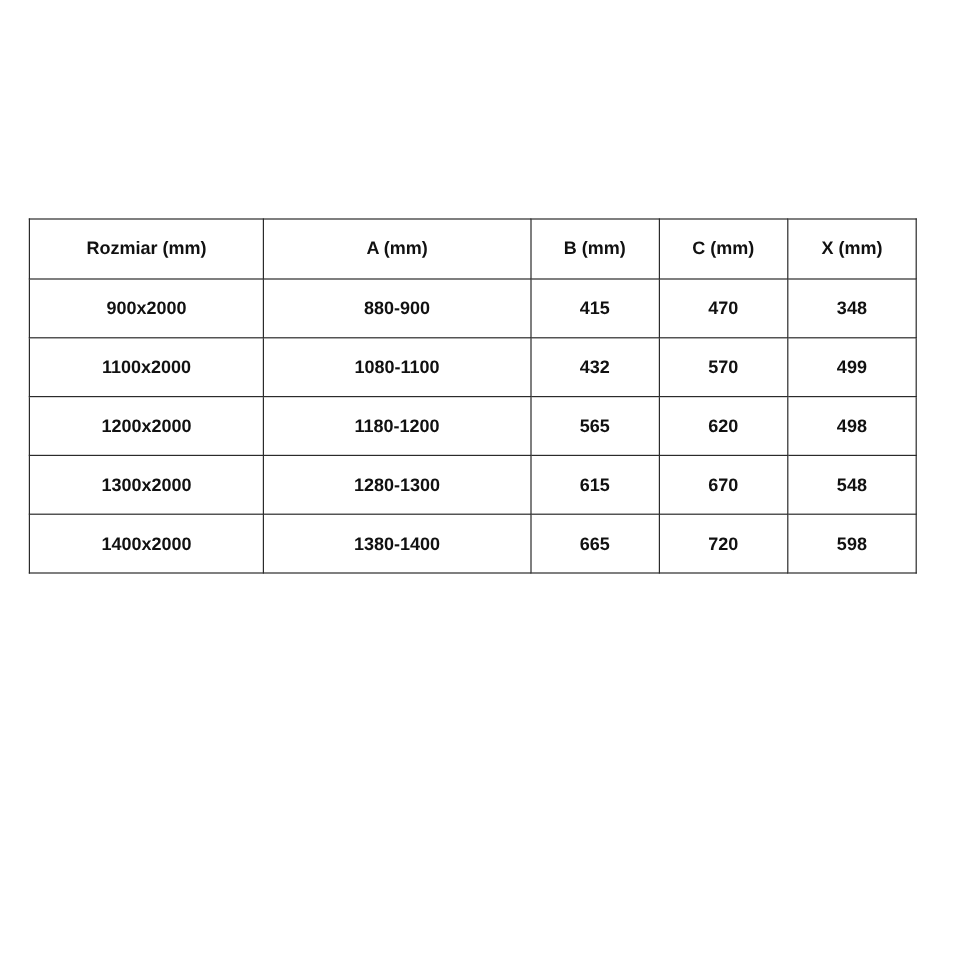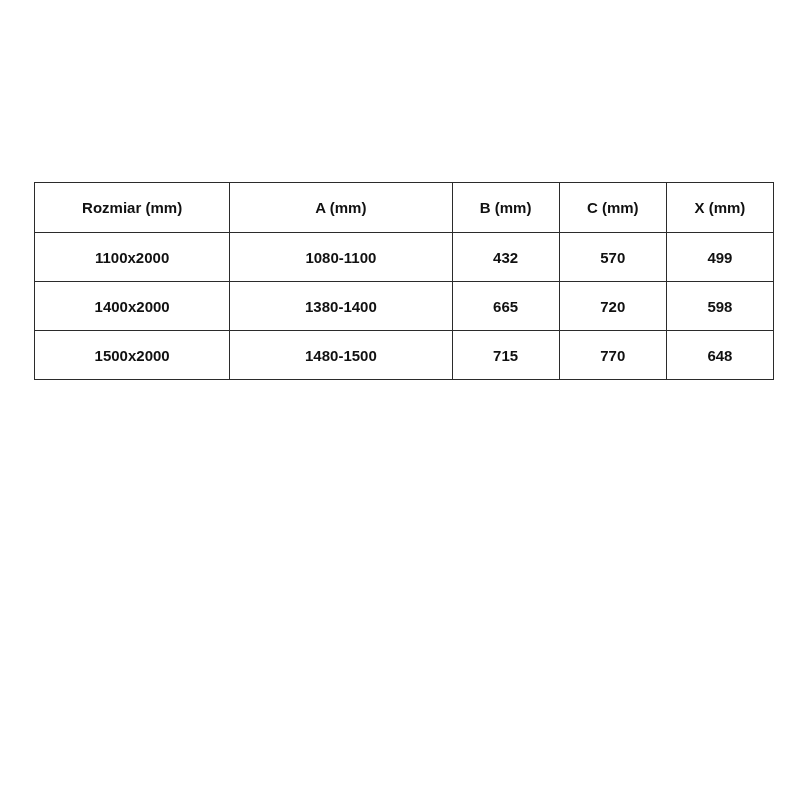"Rozmiar (mm)" .table-wrap { left: 34px -> 24px }
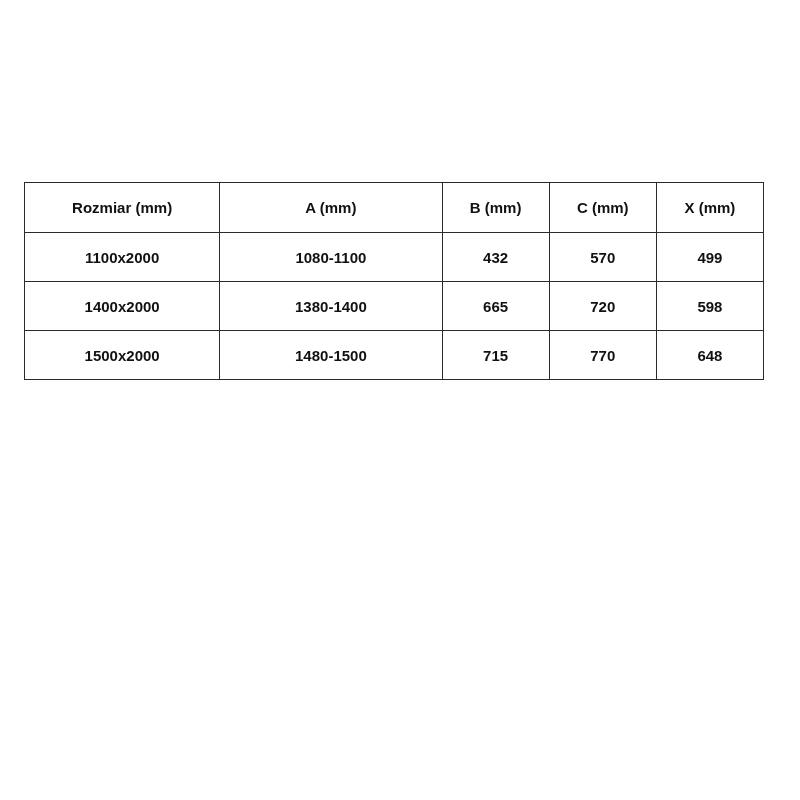"900x2000" tr { html: none -> <tr> <td>900x2000</td> <td>880-900</td> <td>415</td> <td>470</td> <td>348</td> </tr> }
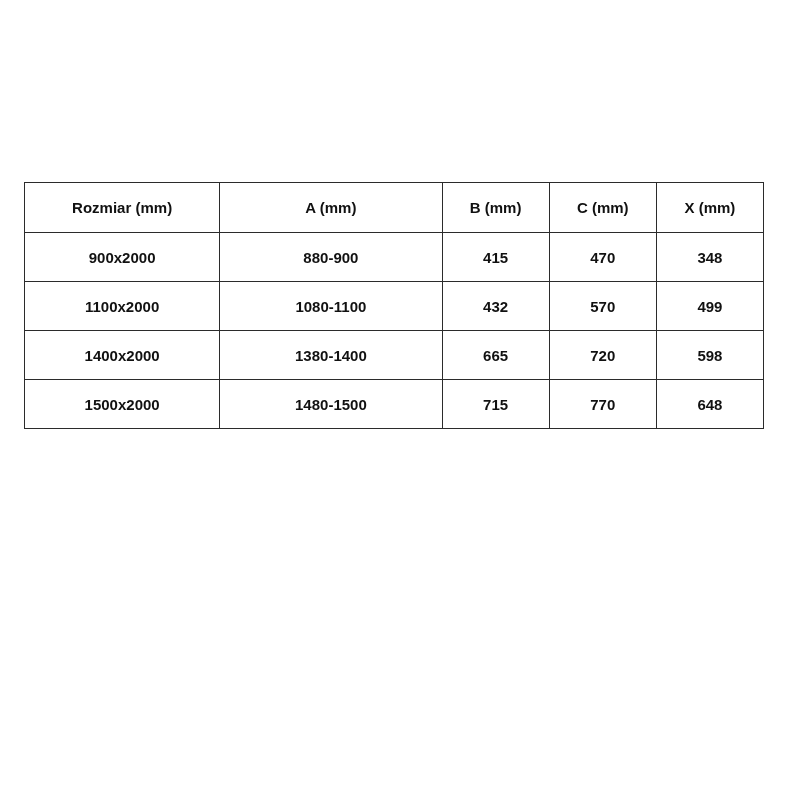"1200x2000" tr { html: none -> <tr> <td>1200x2000</td> <td>1180-1200</td> <td>565</td> <td>620</td> <td>498</td> </tr> }
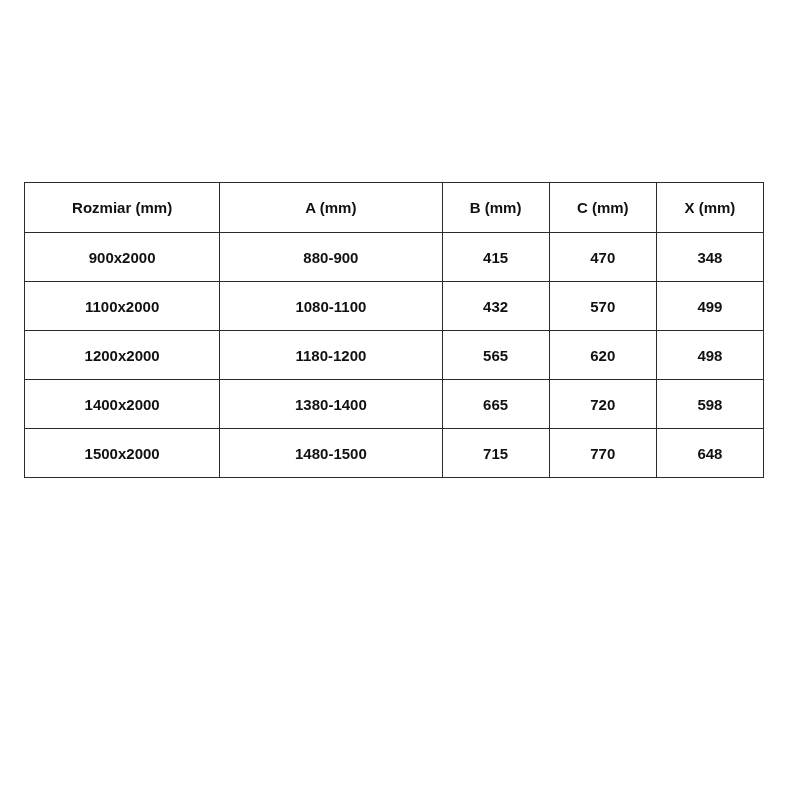"1300x2000" tr { html: none -> <tr> <td>1300x2000</td> <td>1280-1300</td> <td>615</td> <td>670</td> <td>548</td> </tr> }
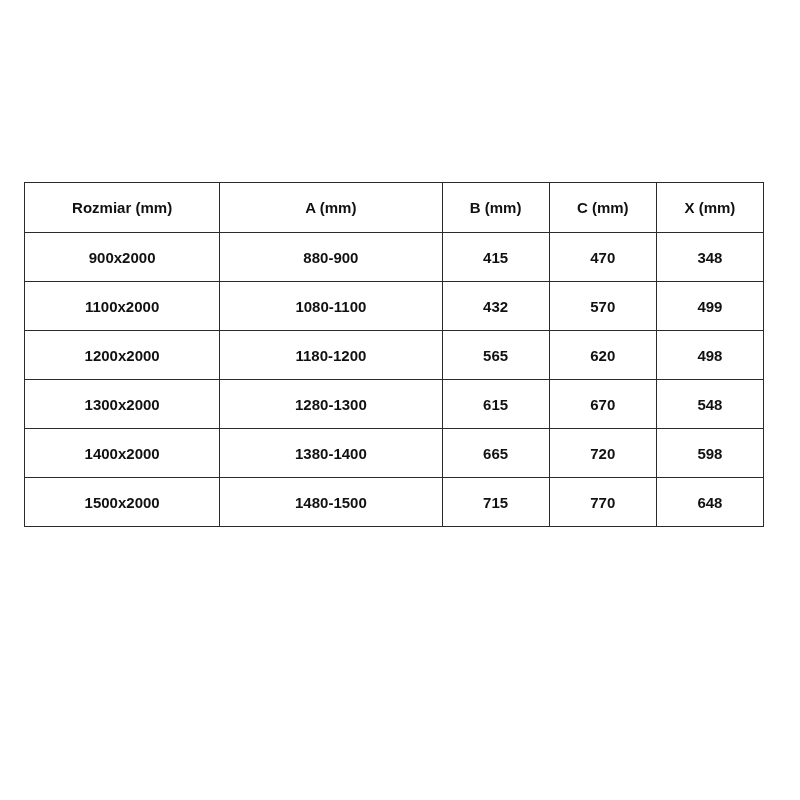"1500x2000" tr { html: <tr> <td>1500x2000</td> <td>1480-1500</td> <td>715</td> <td>770</td> <td>648</td> </tr> -> none }
